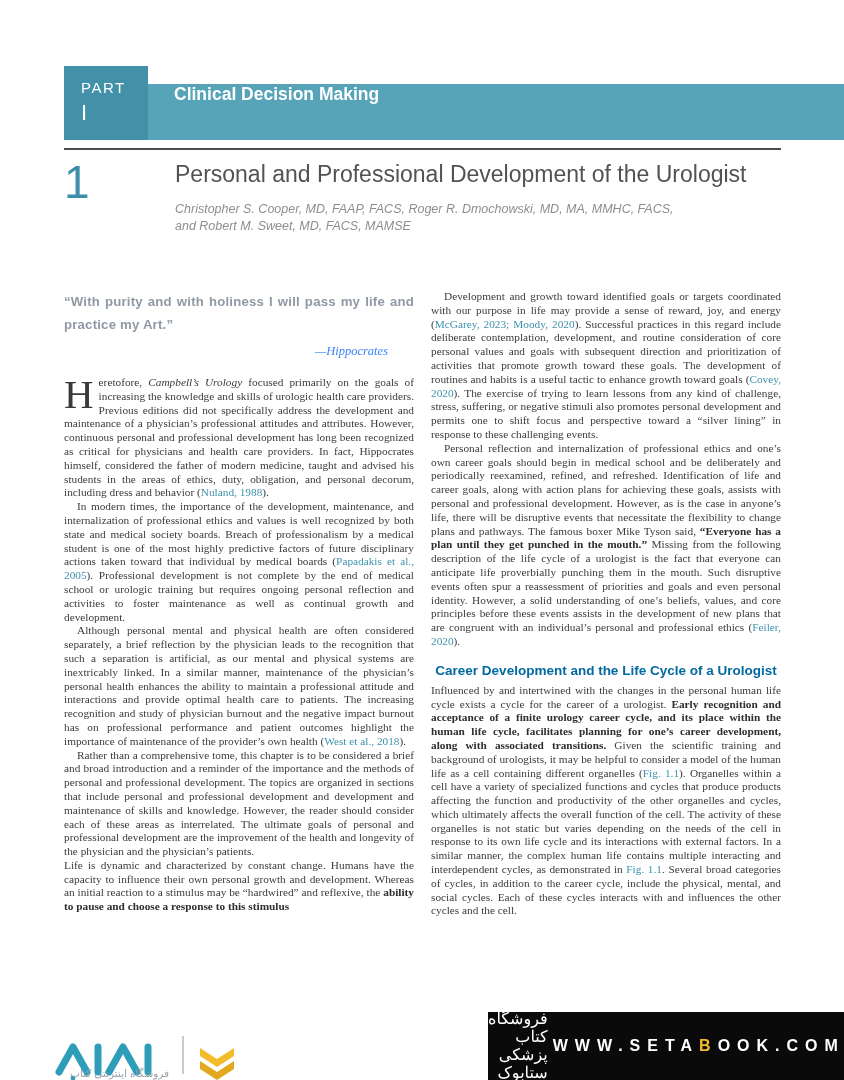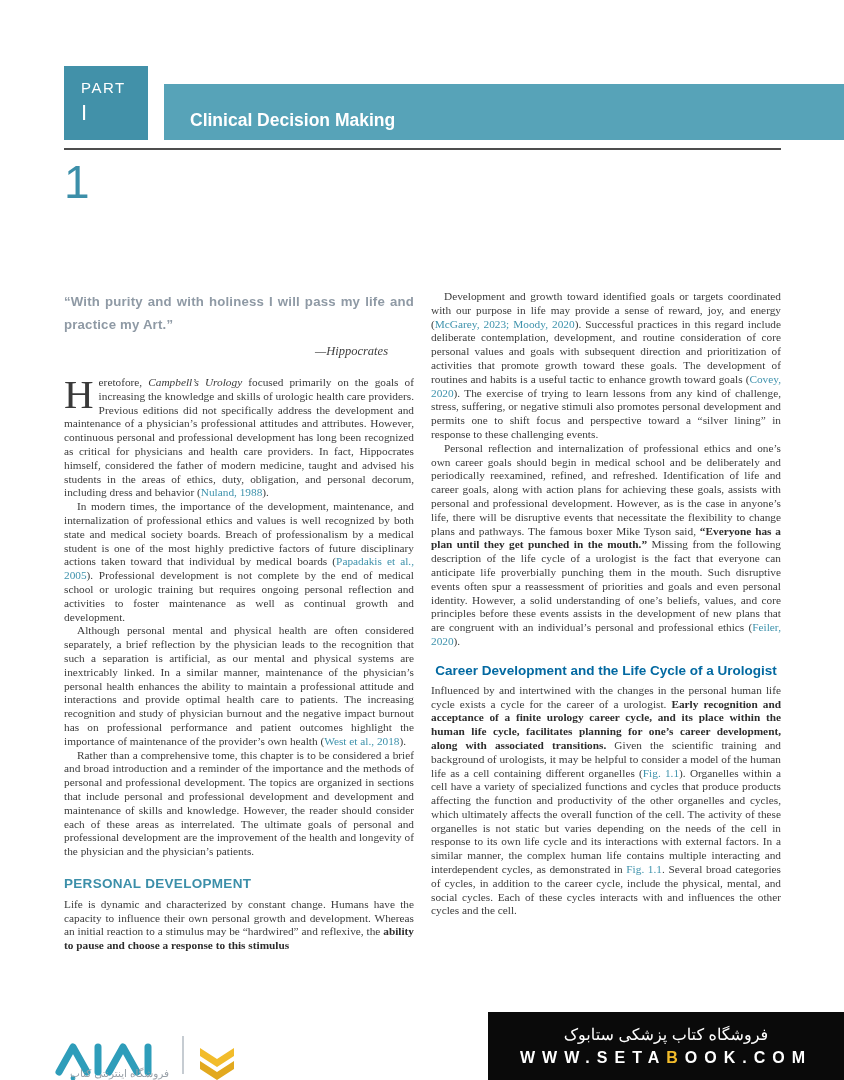"Clinical Decision Making" .part-banner { align-items: flex-end -> flex-start; margin-left: 16px -> none }
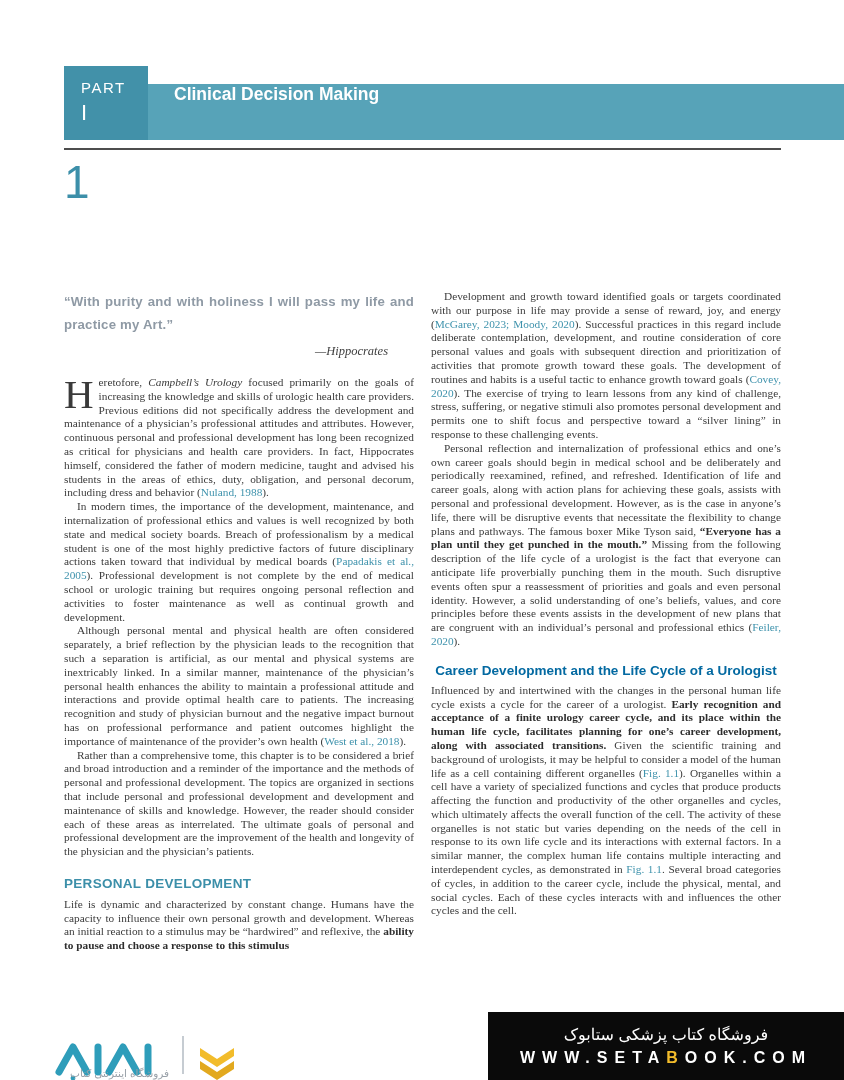"Personal and Professional Development of" div.chapter-meta { html: none -> <div> <h1>Personal and Professional Development of the Urologist</h1> <p> <span>Christopher S. Cooper, MD, FAAP, FACS, Roger R. Dmochowski, MD, MA, MMHC, FACS,</span><br> <span>and Robert M. Sweet, MD, FACS, MAMSE</span> </p> </div> }
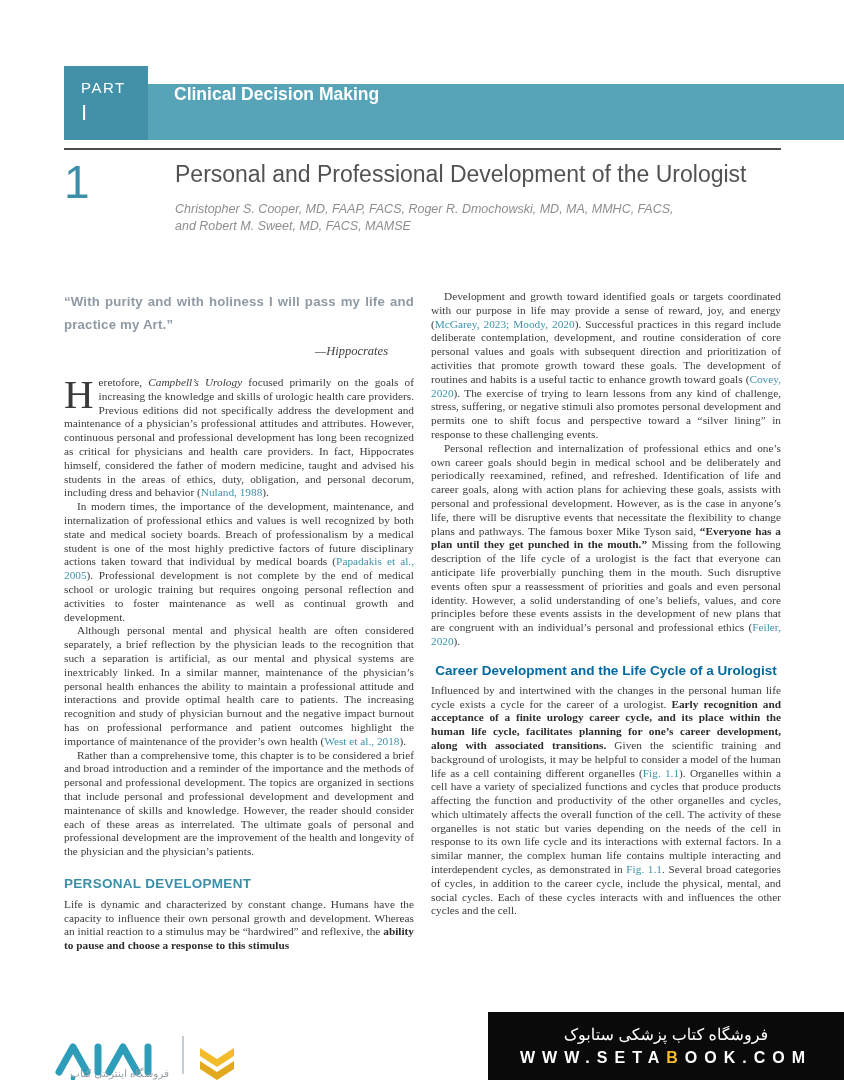"—Hippocrates" .quote-attr { color: #404040 -> #3b82f6 }
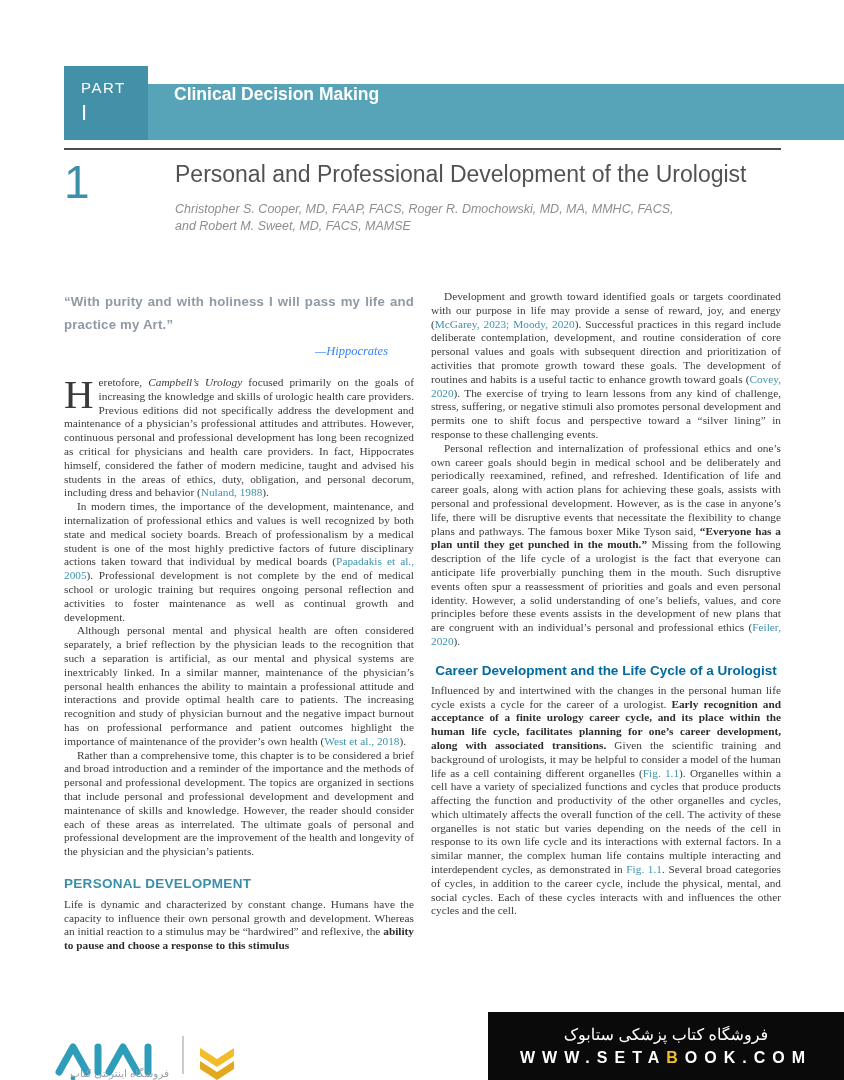"PERSONAL DEVELOPMENT" h2.h-teal { html: <h2>PERSONAL DEVELOPMENT</h2> -> none }
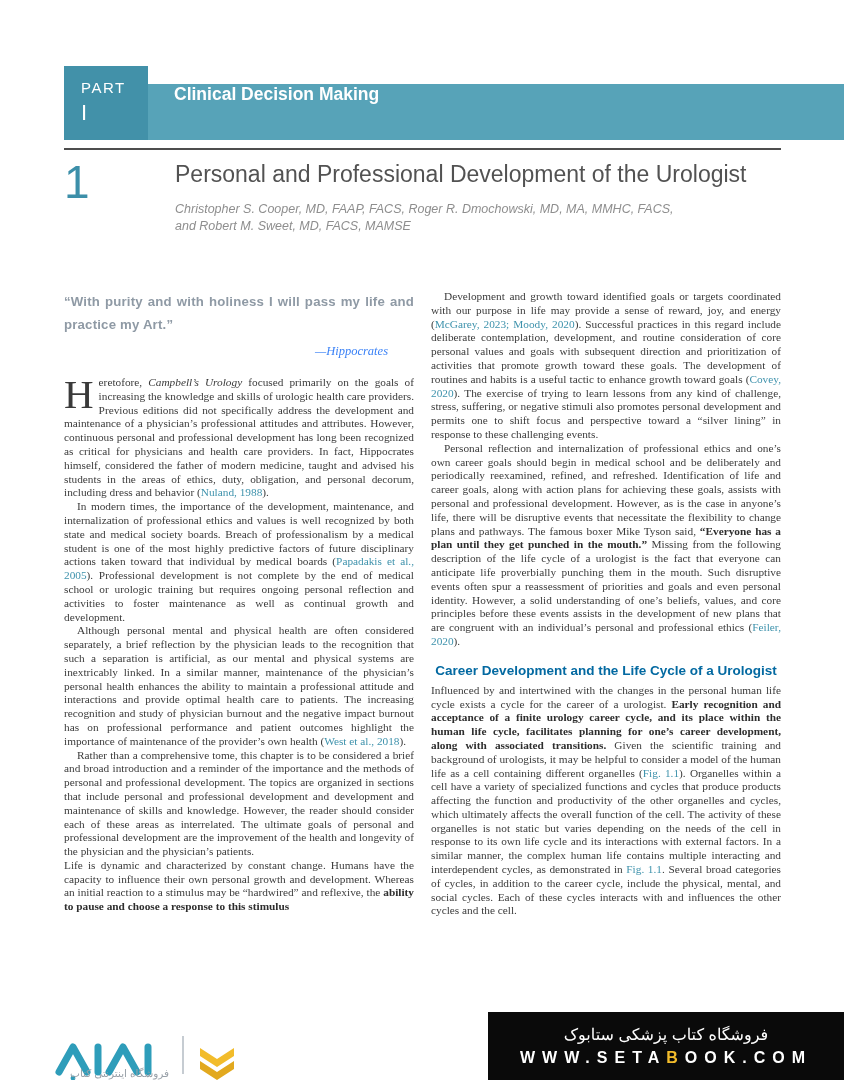"فروشگاه کتاب پزشکی ستابوک" .wm-bar { flex-direction: column -> row }
